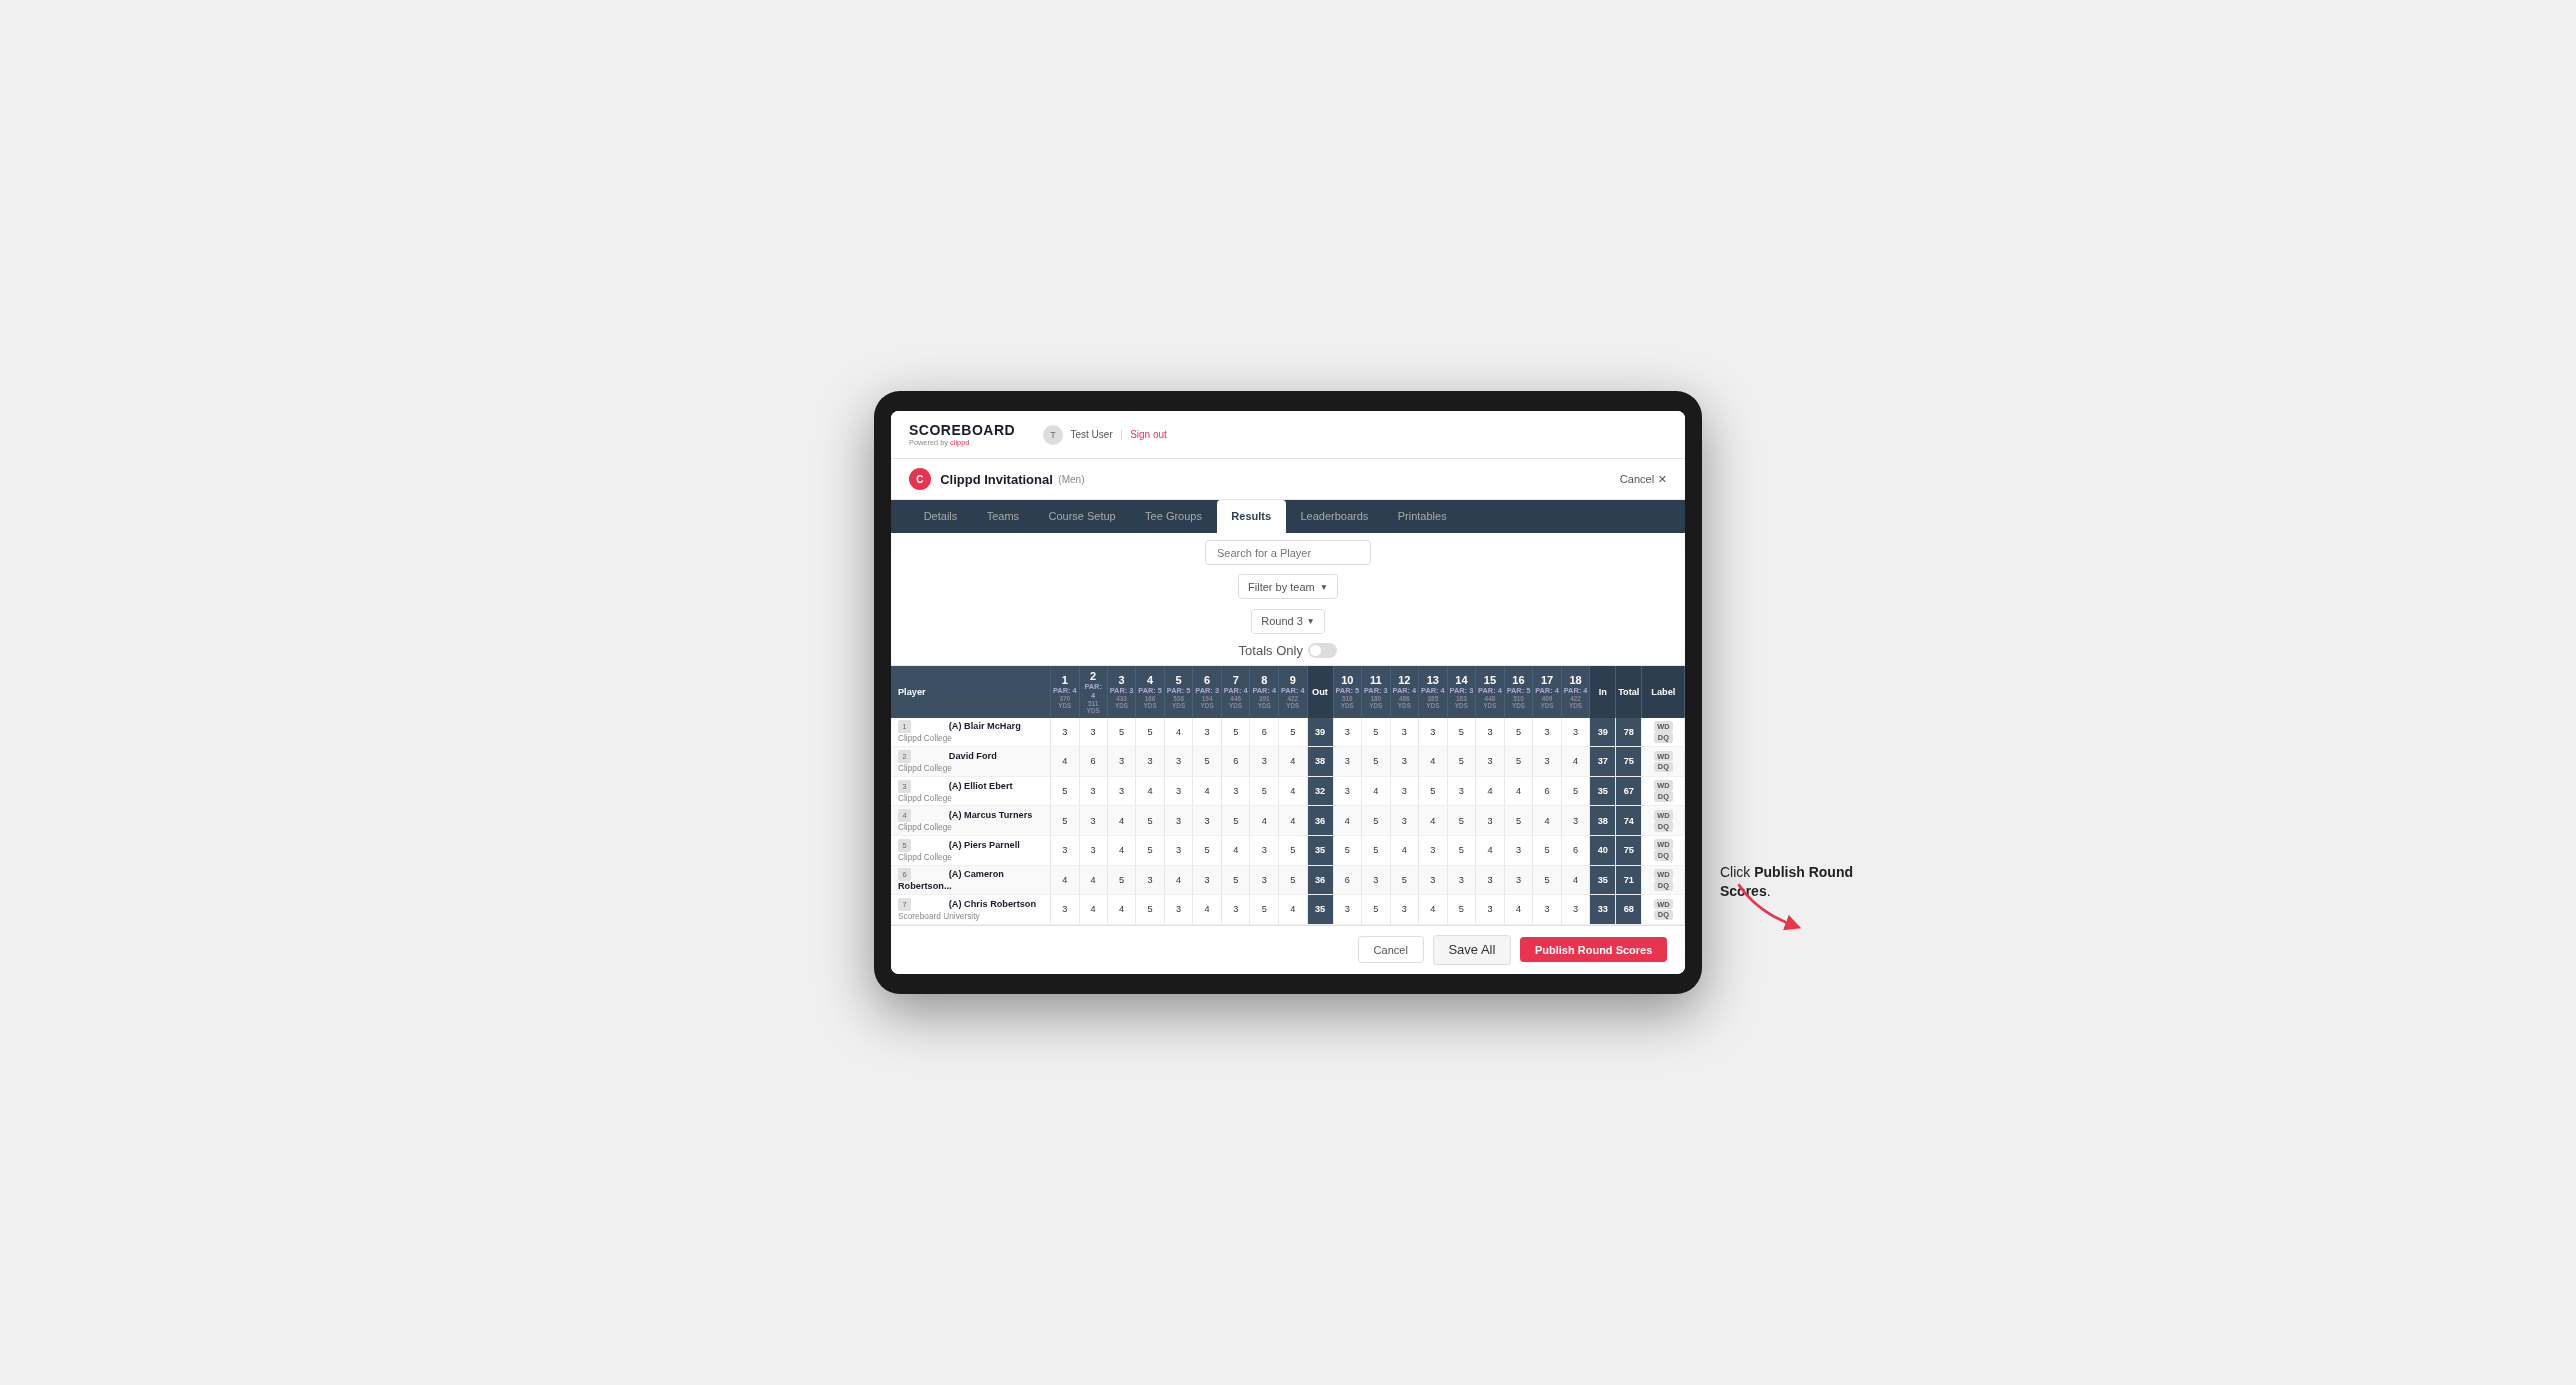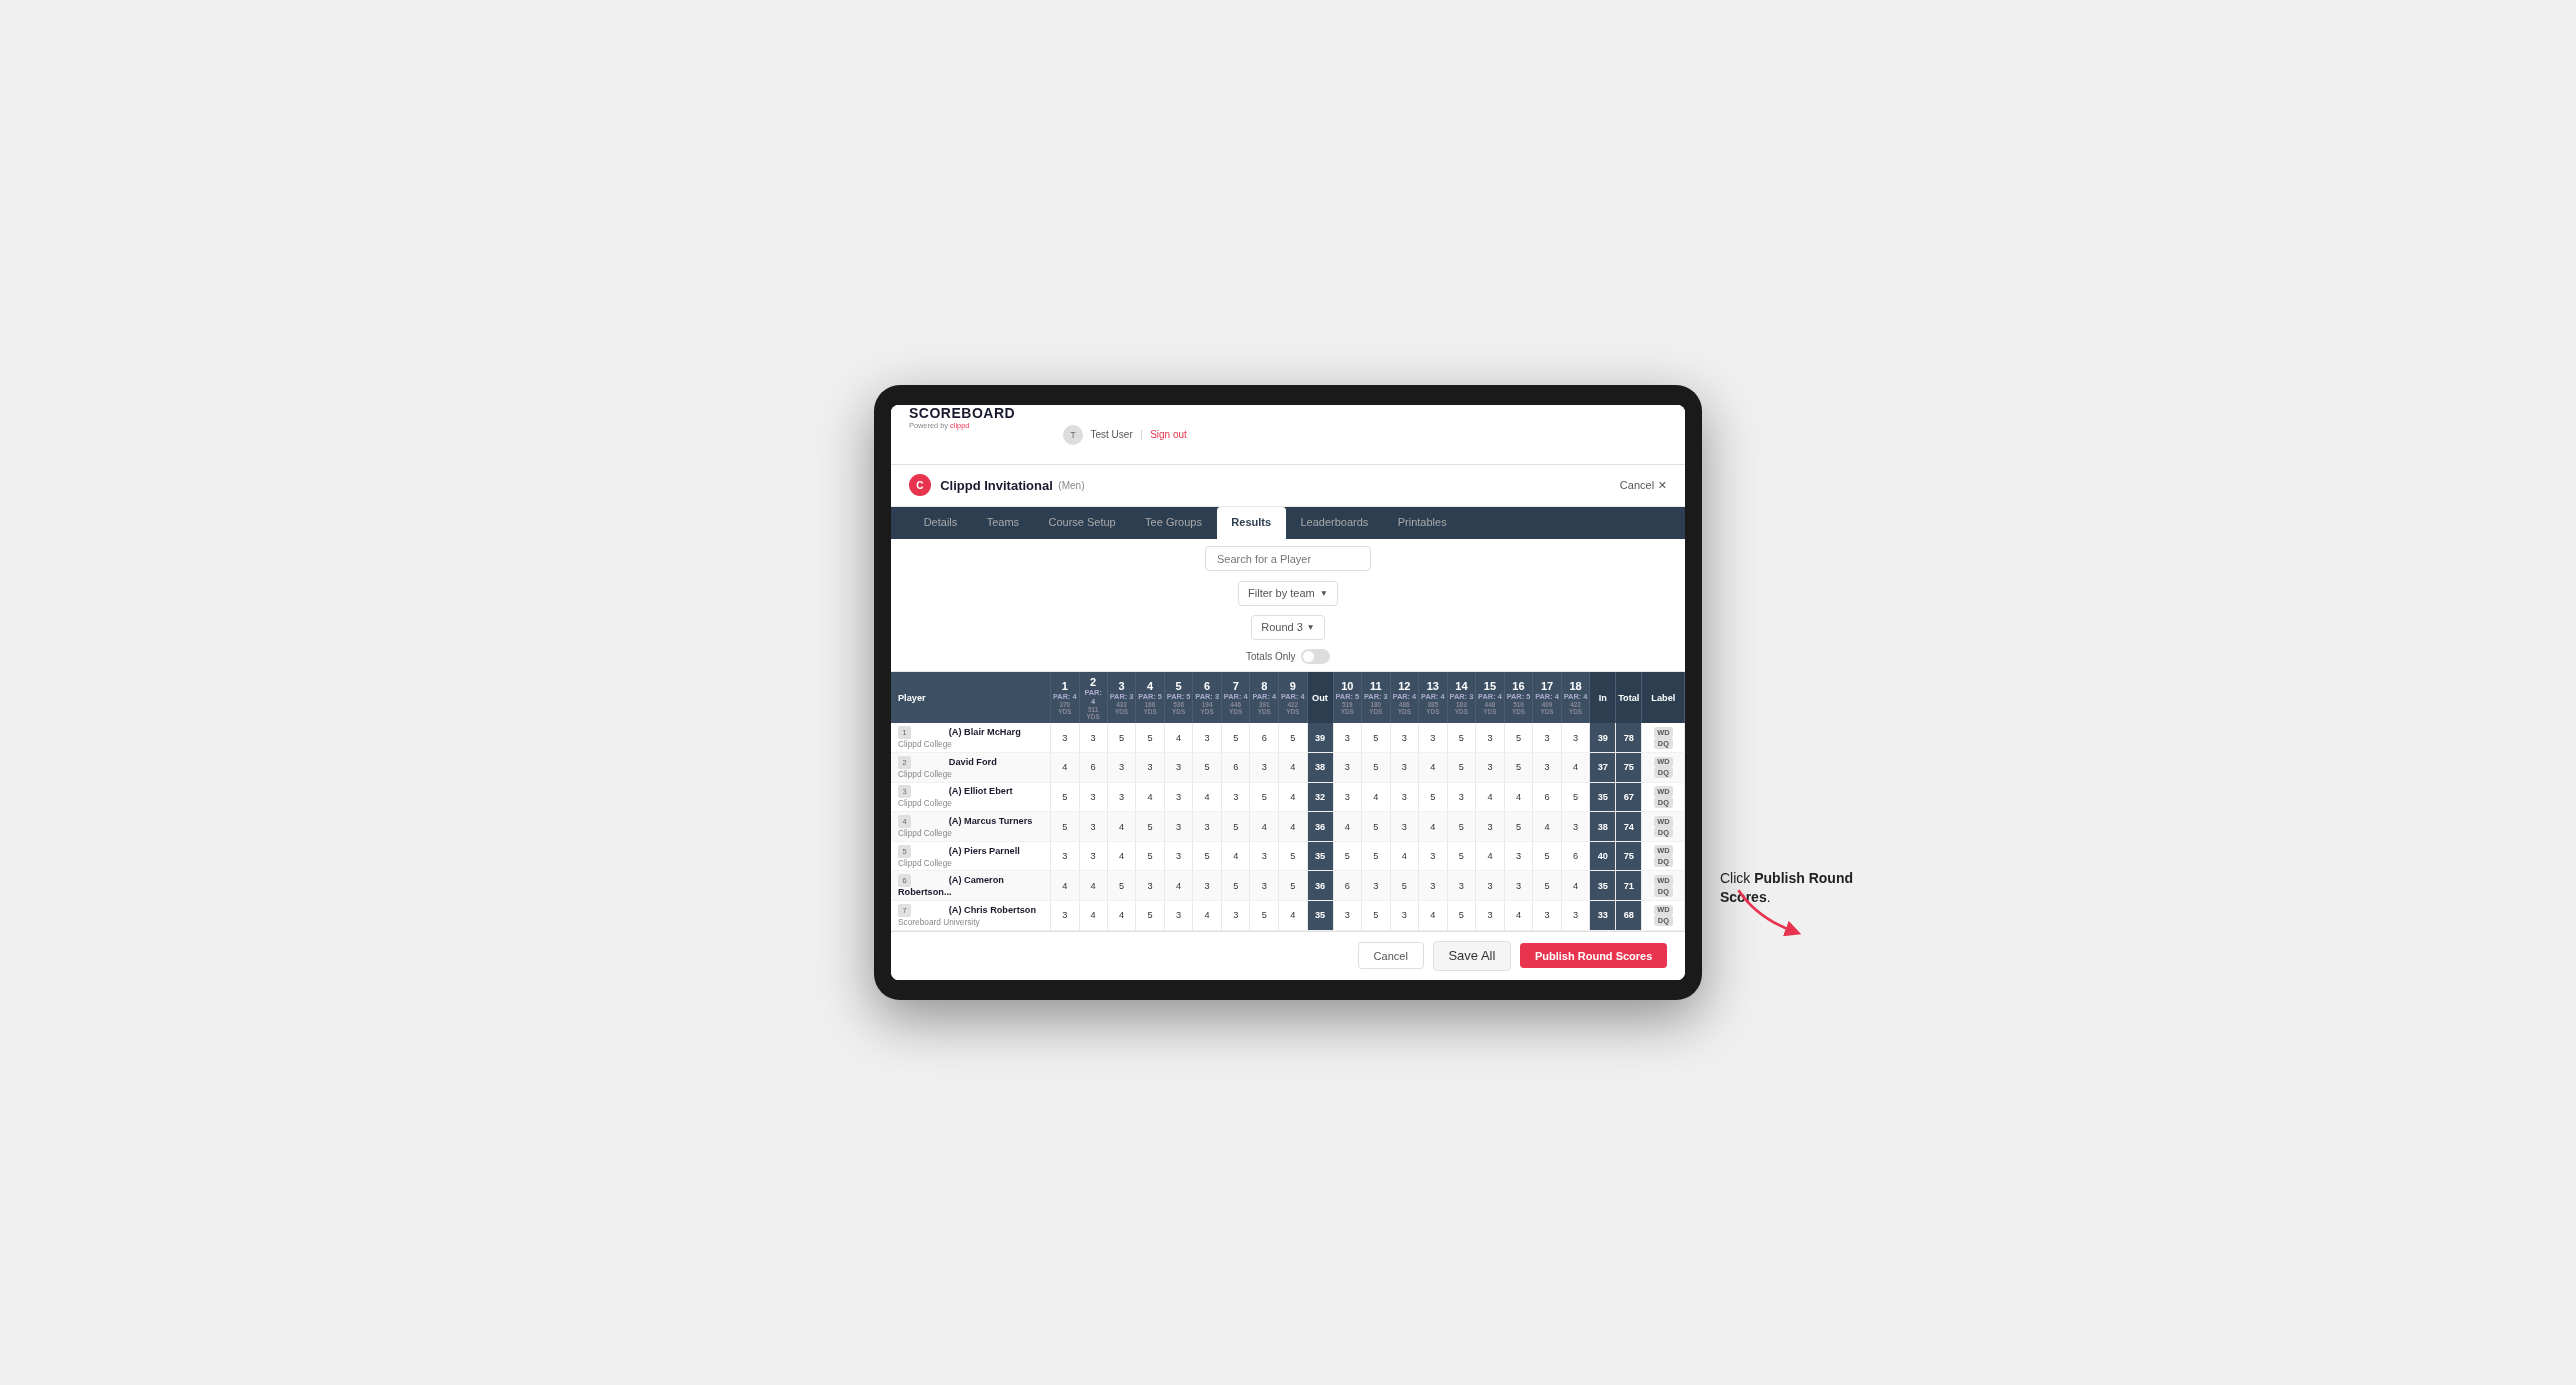"SCOREBOARD" .top-nav { align-items: none -> center; gap: 20px -> none; height: 60px -> 48px }
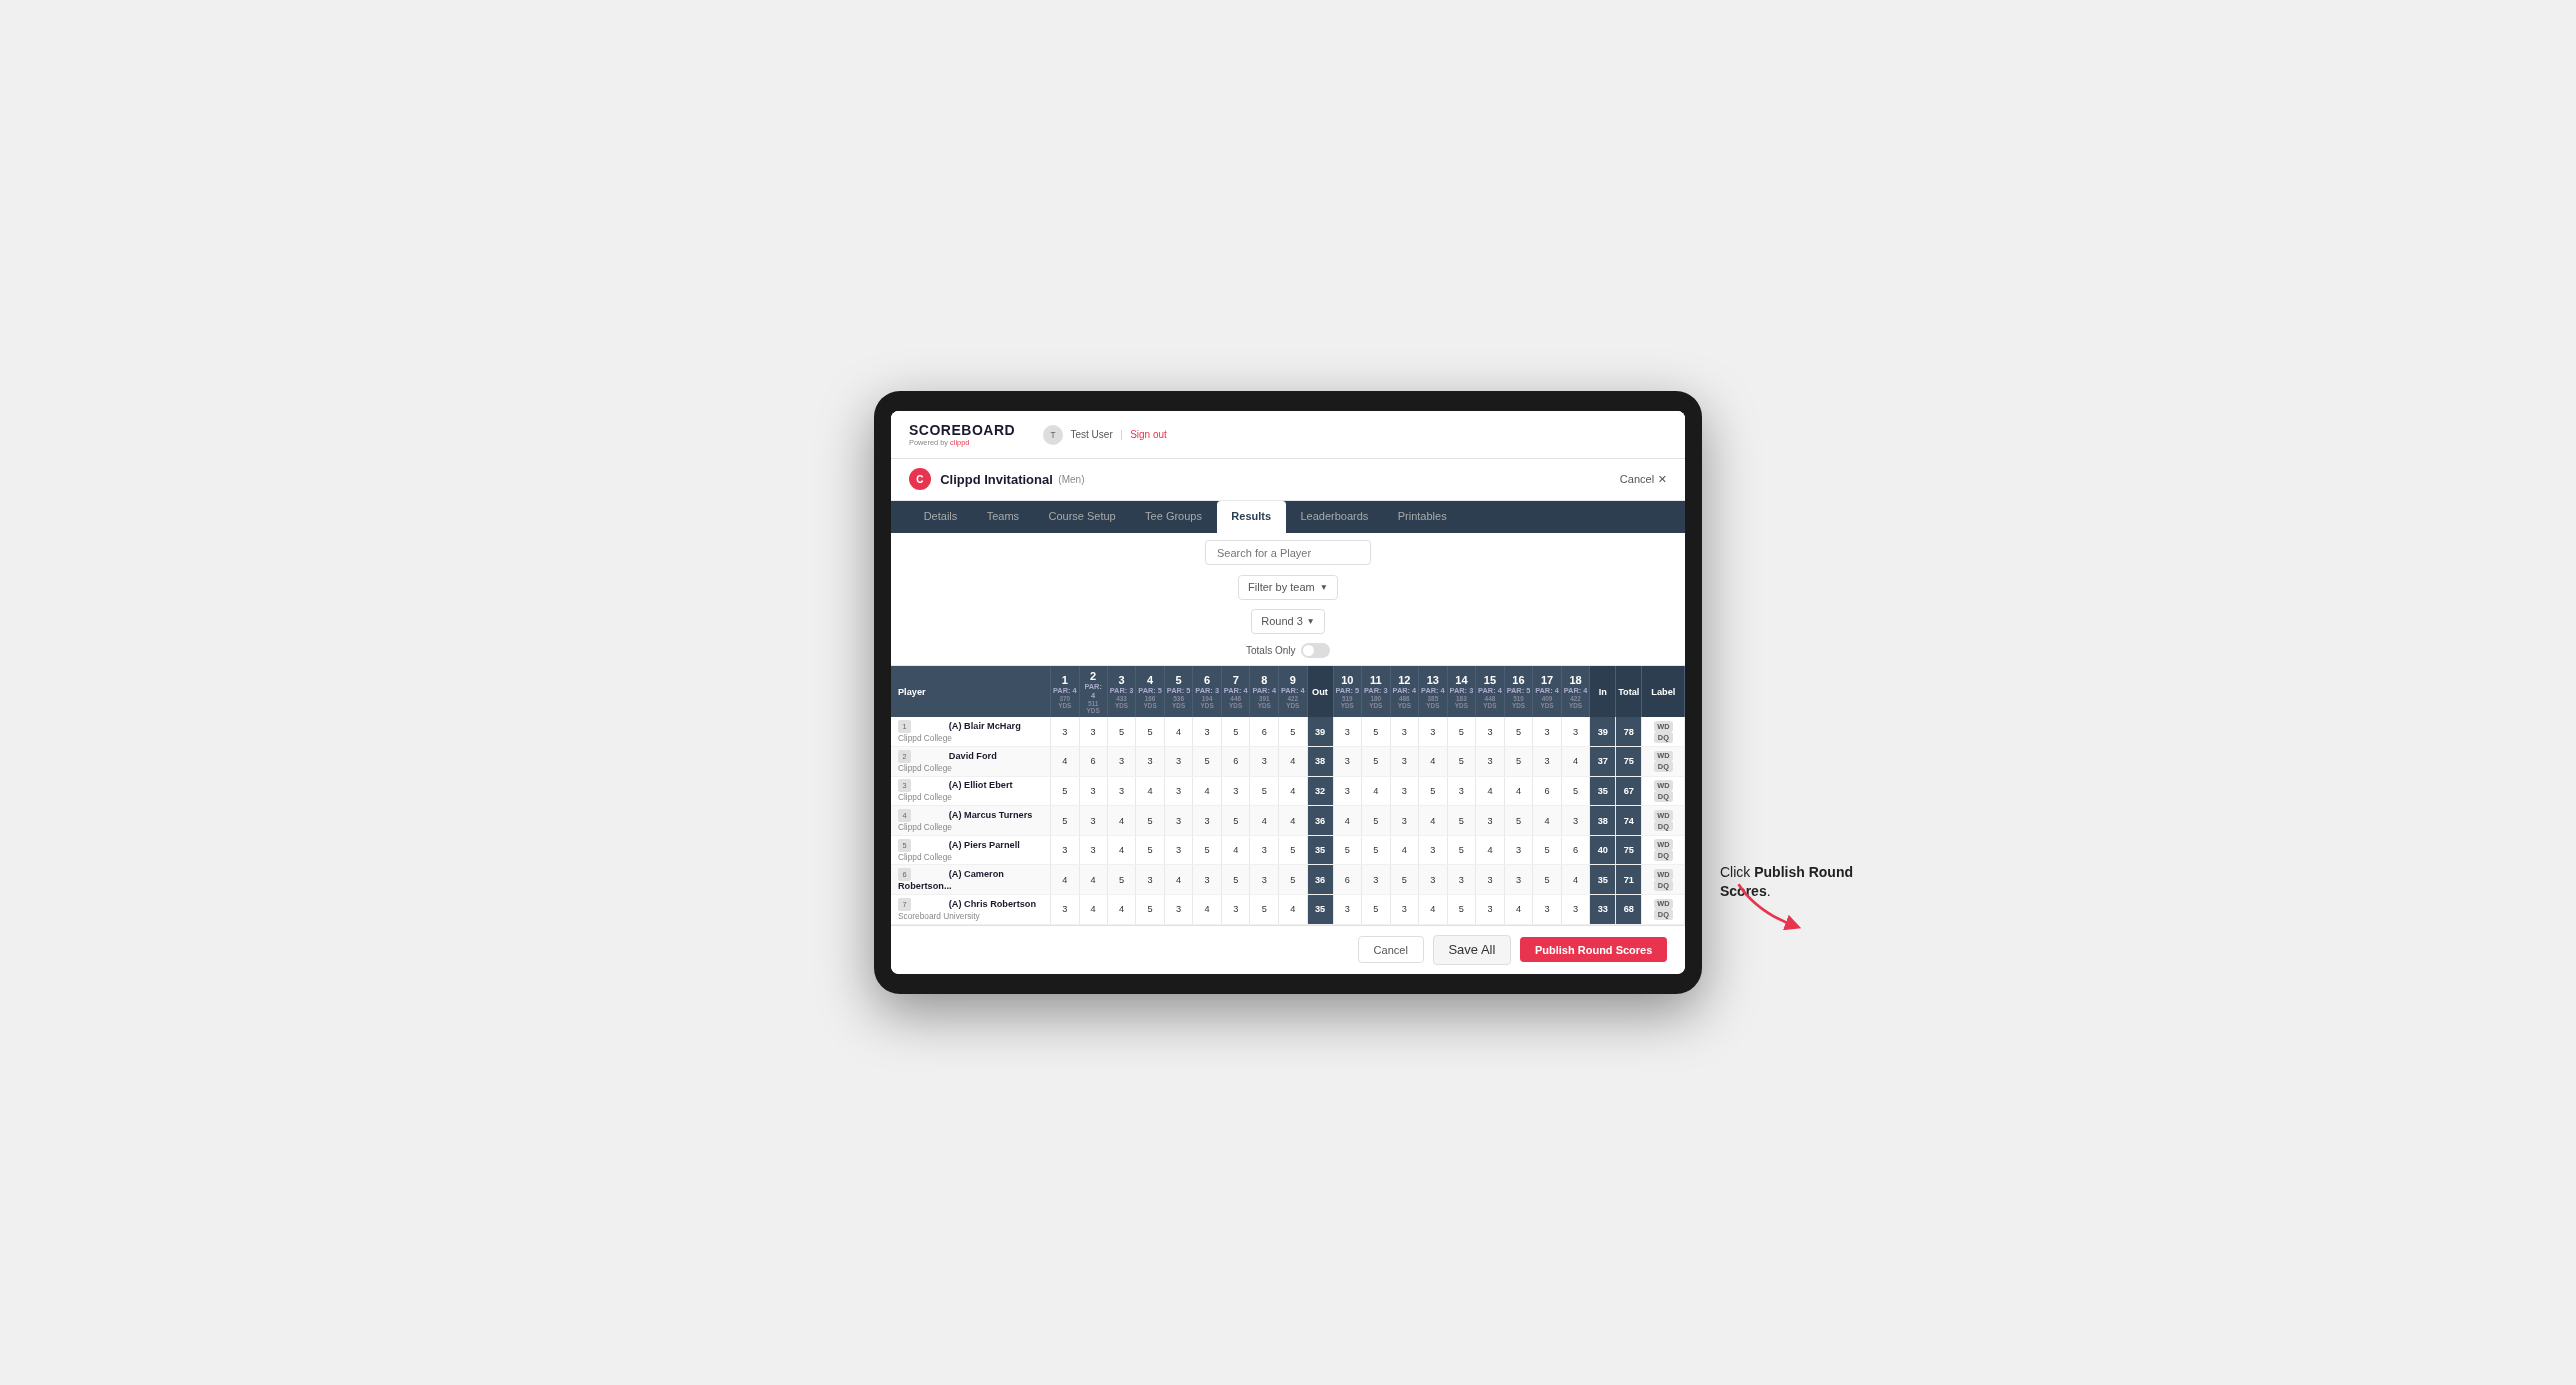"Totals Only" .totals-toggle { font-size: 10px -> 13px }
